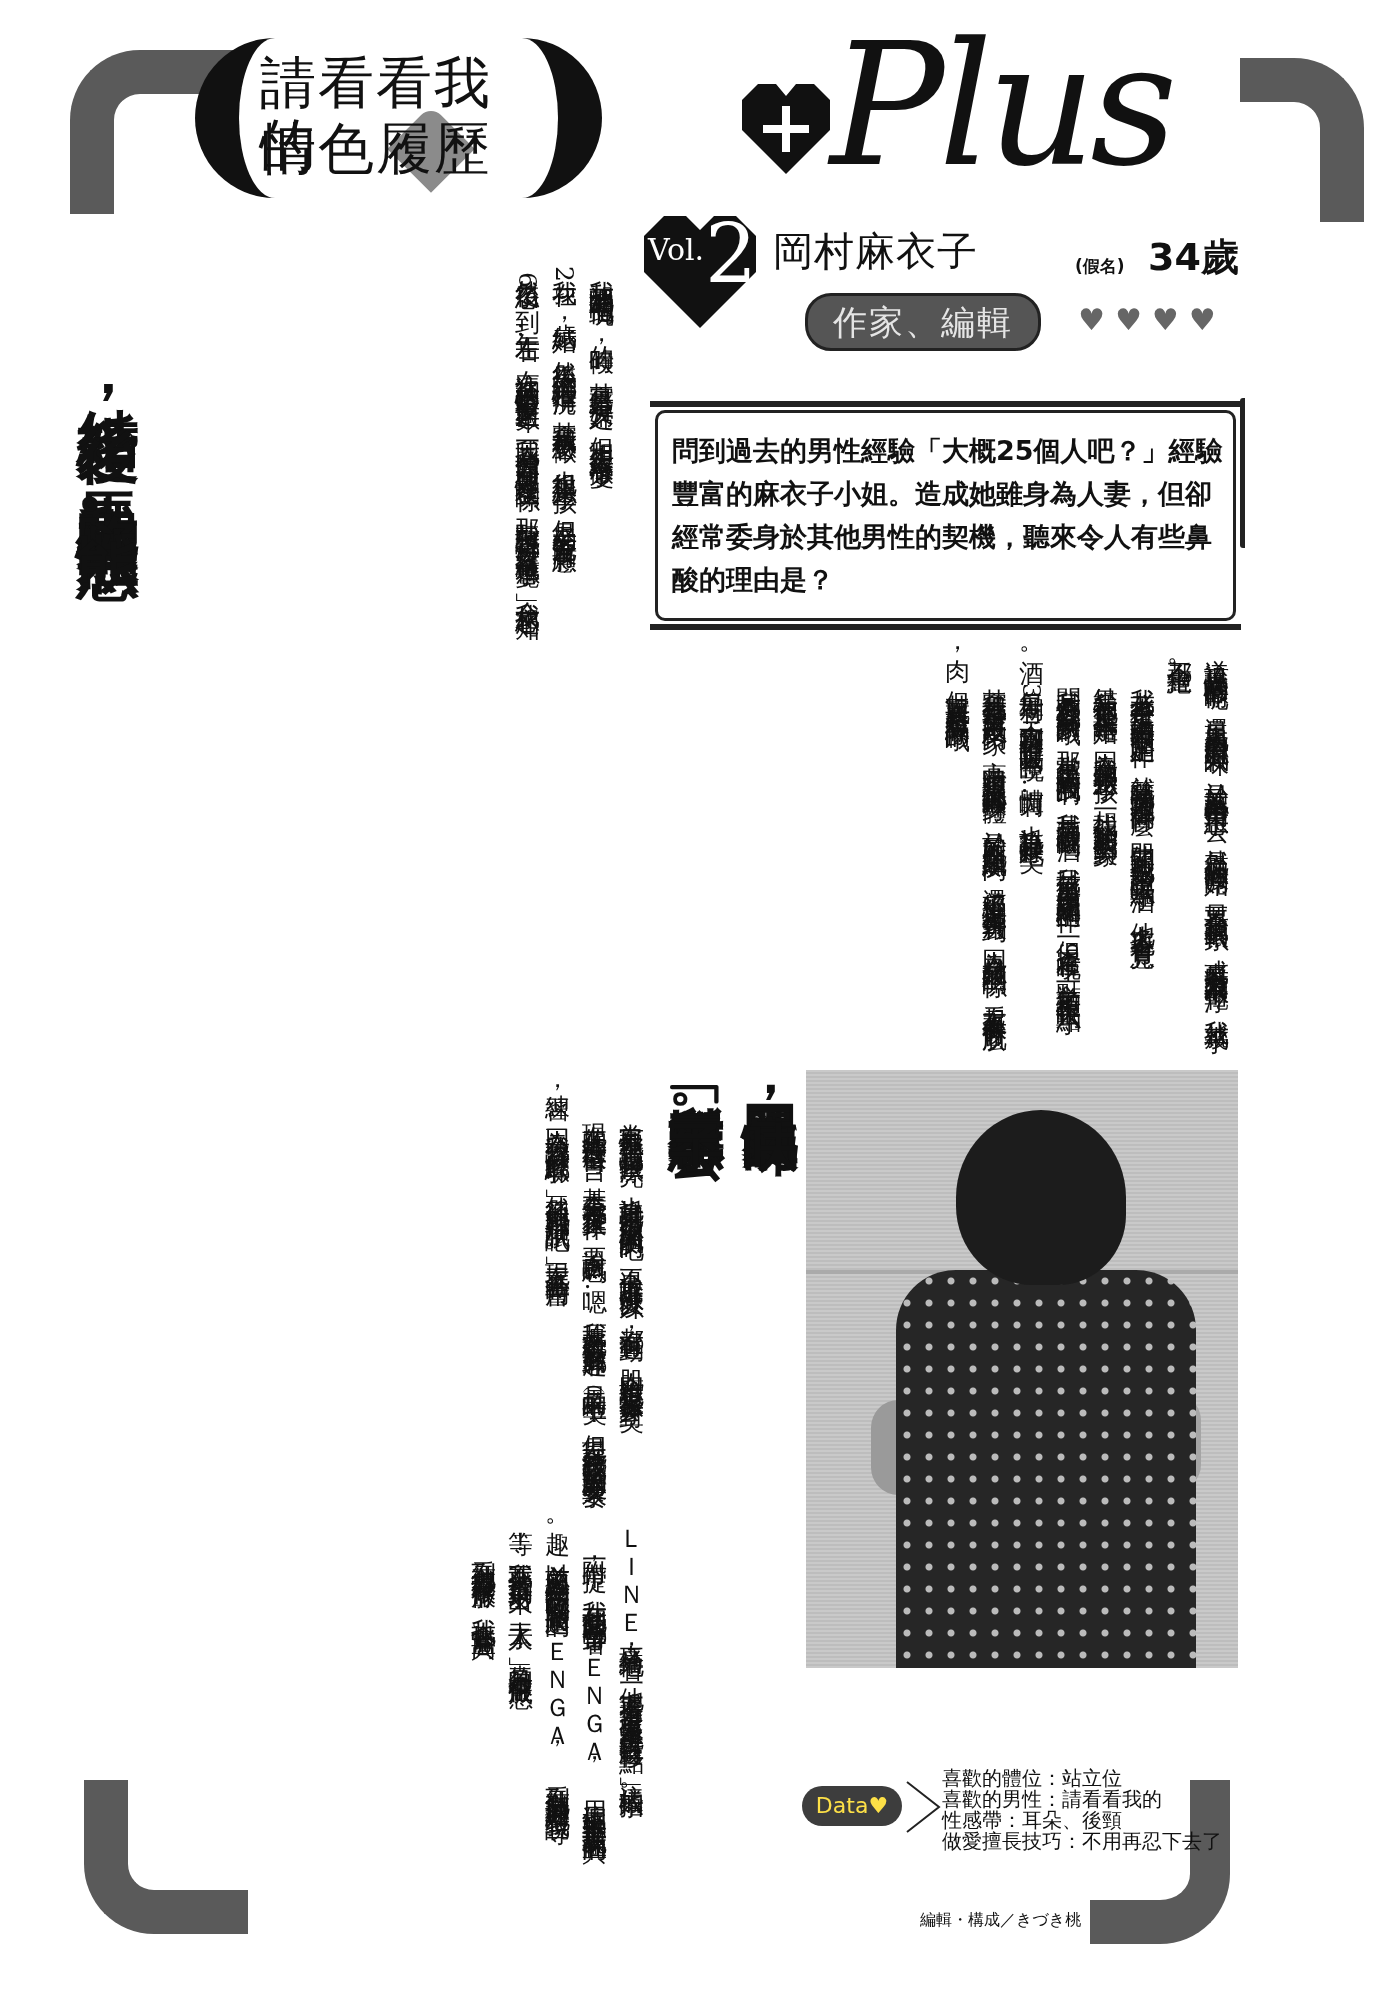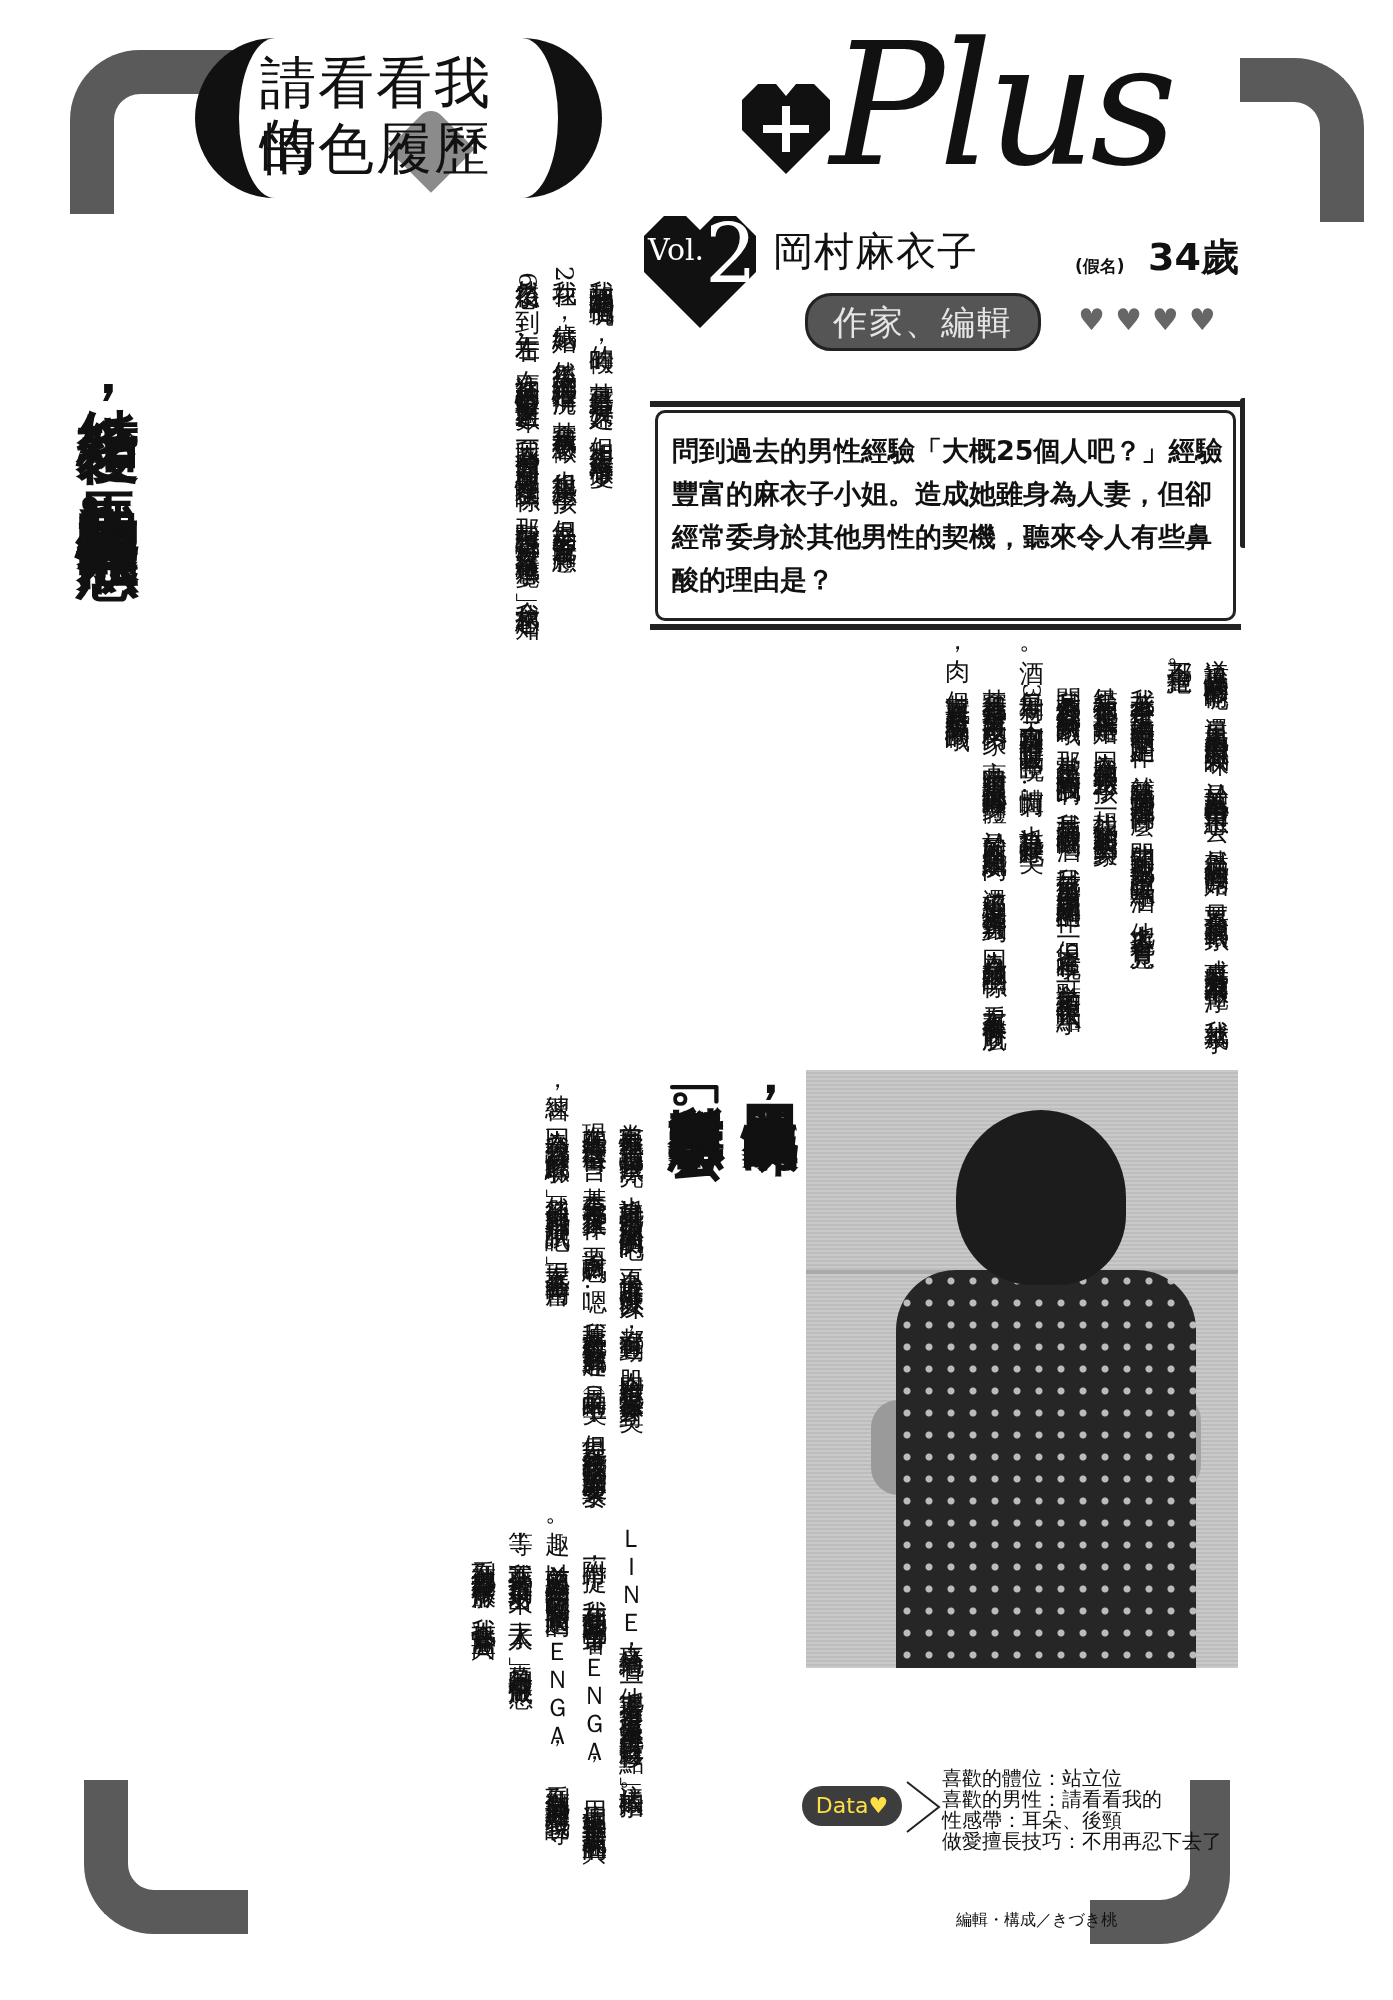"編輯・構成／きづき桃" .credit { margin-left: 36px -> none }
